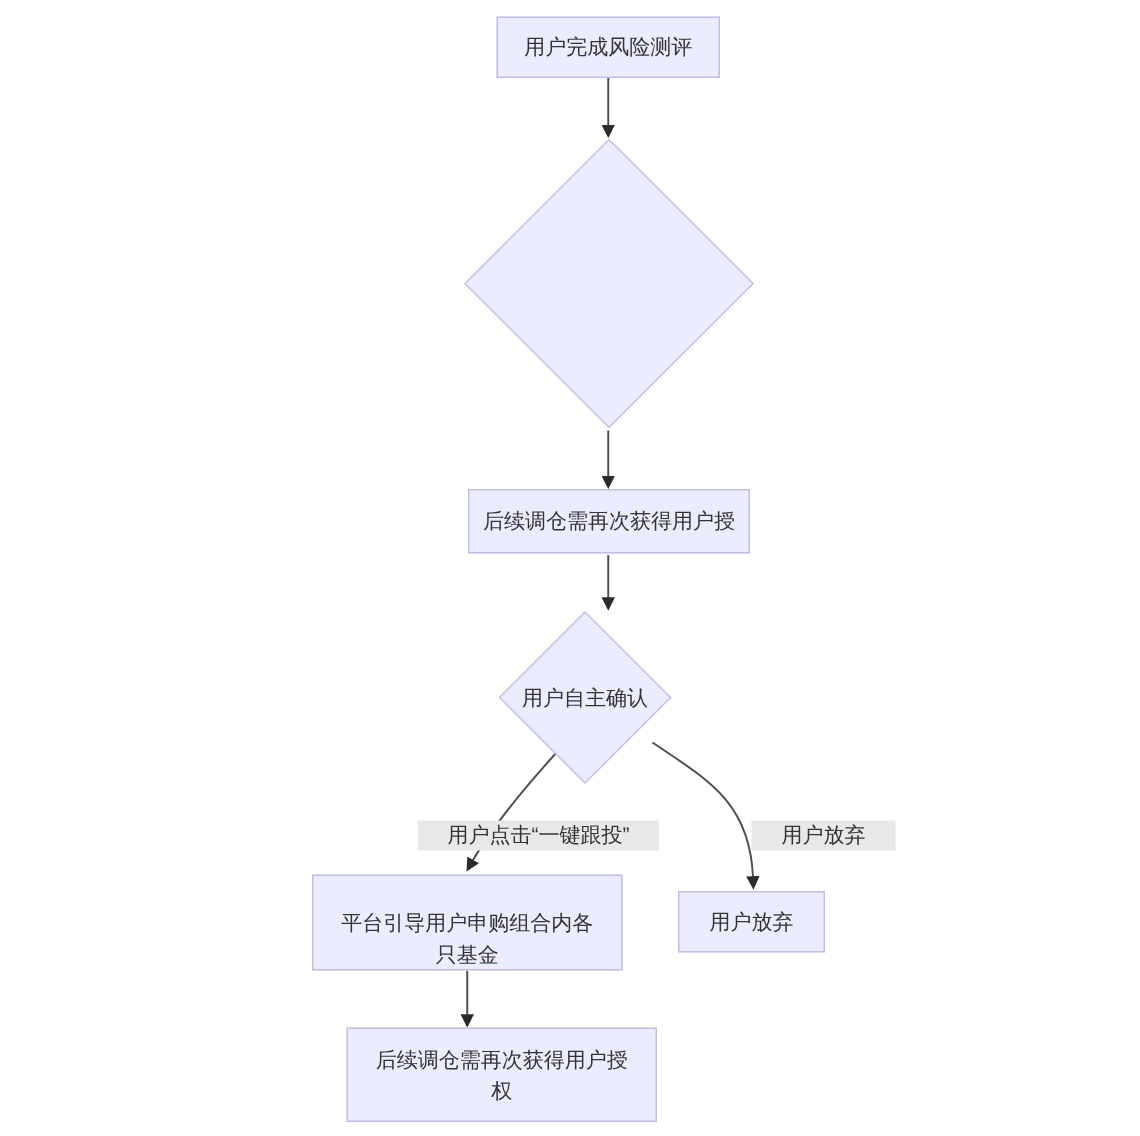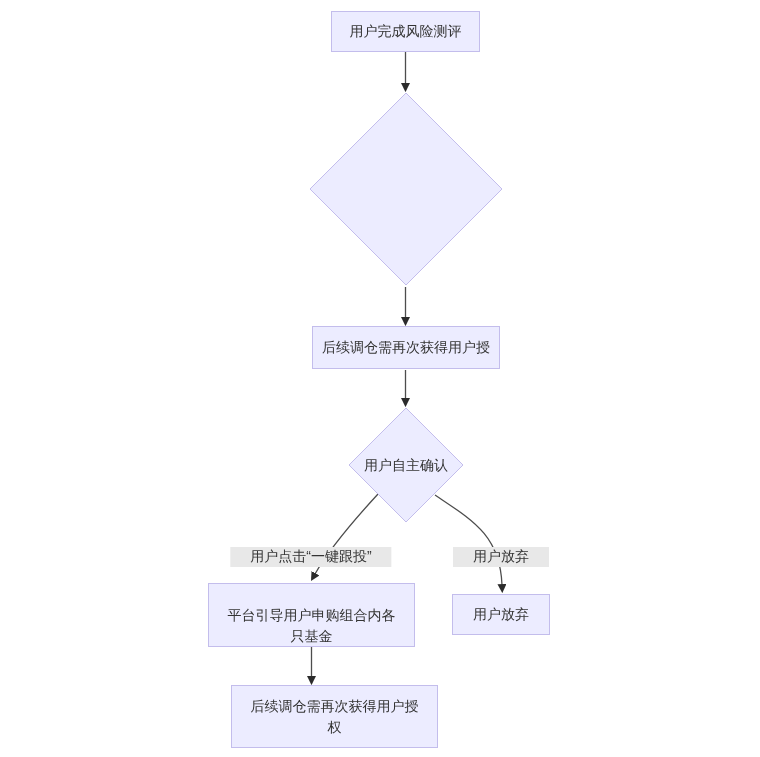"用户自主确认" div.node { left: 348px -> 332px }
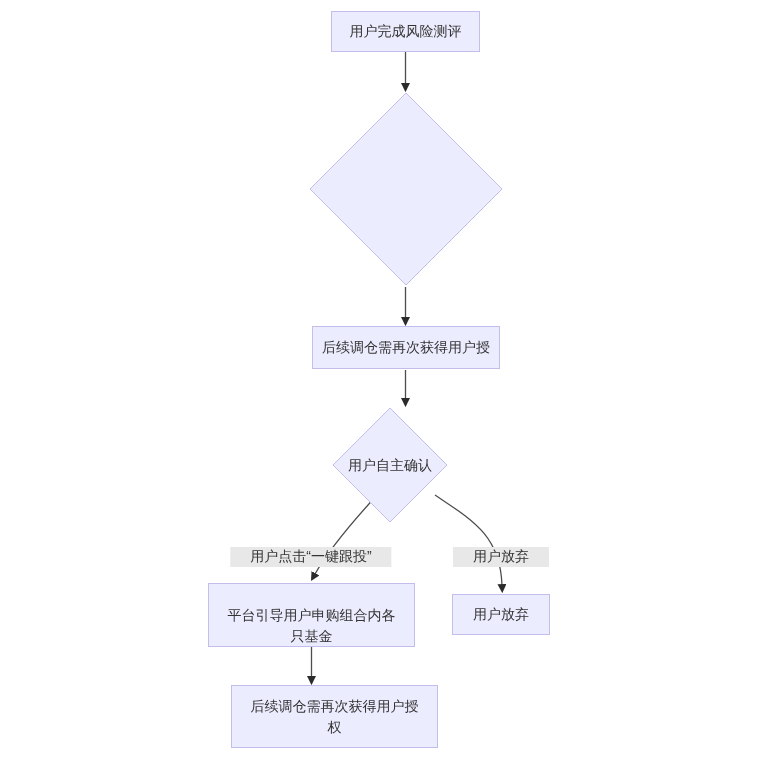"用户点击“一键跟投”" .edge-label { margin-left: none -> 48px }
